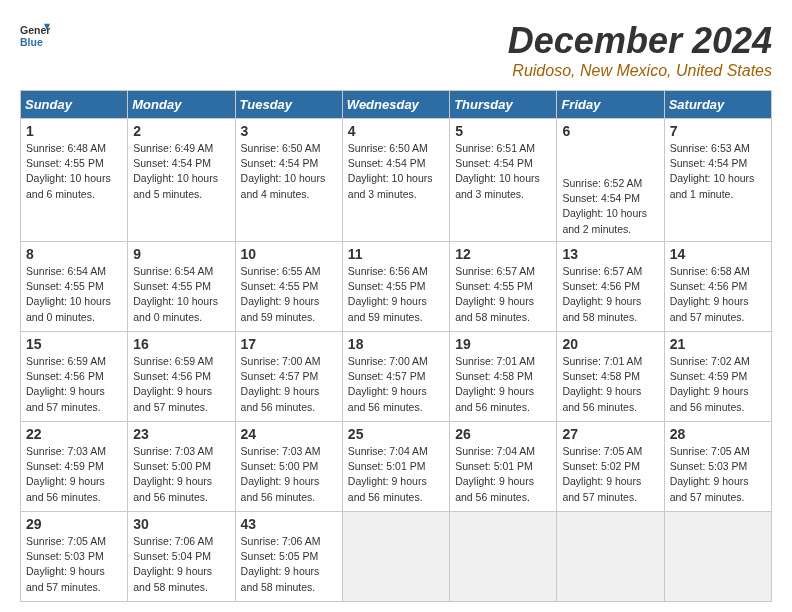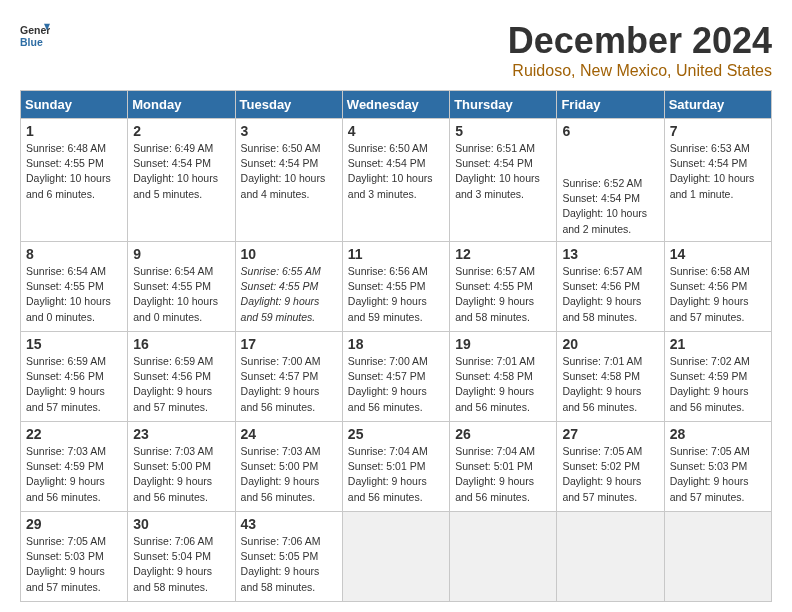"December 2024" .title-area { font-style: none -> italic }
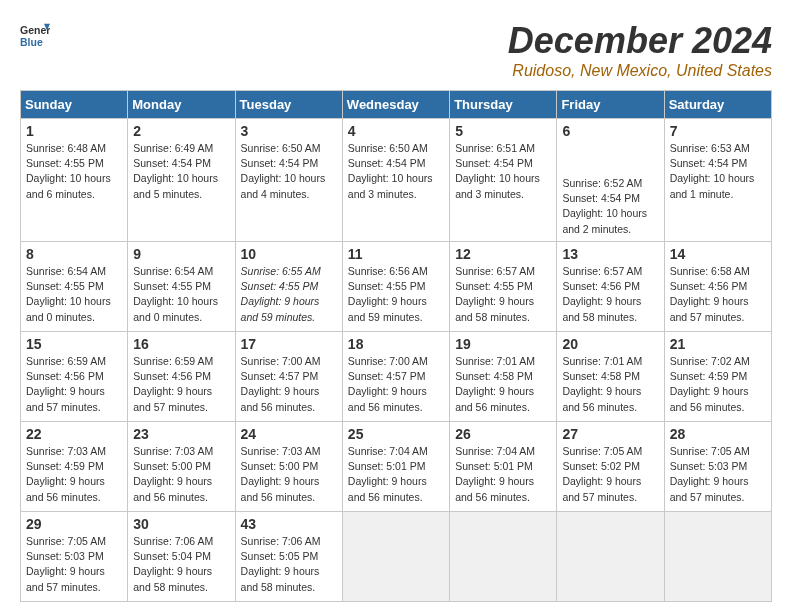"Sunday" th { font-style: none -> italic }
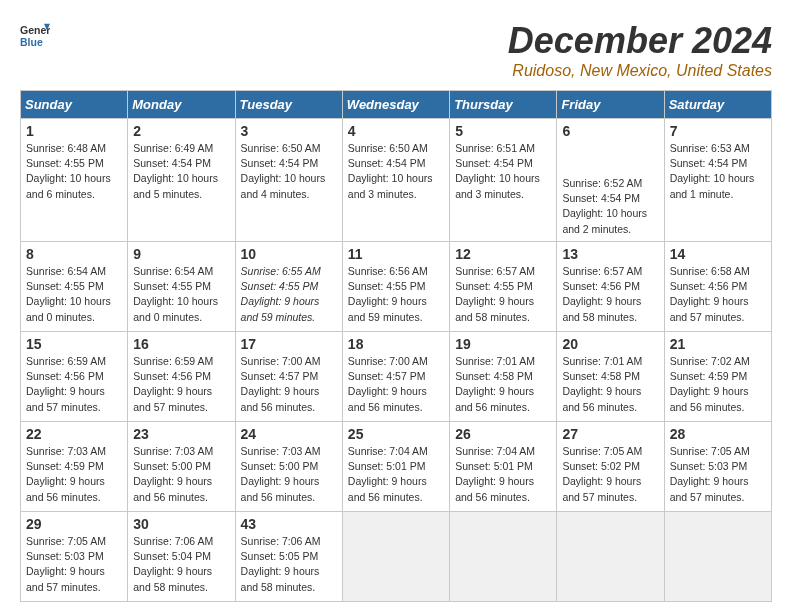"Sunrise: 6:55 AM" div.day-info { font-style: italic -> none }
